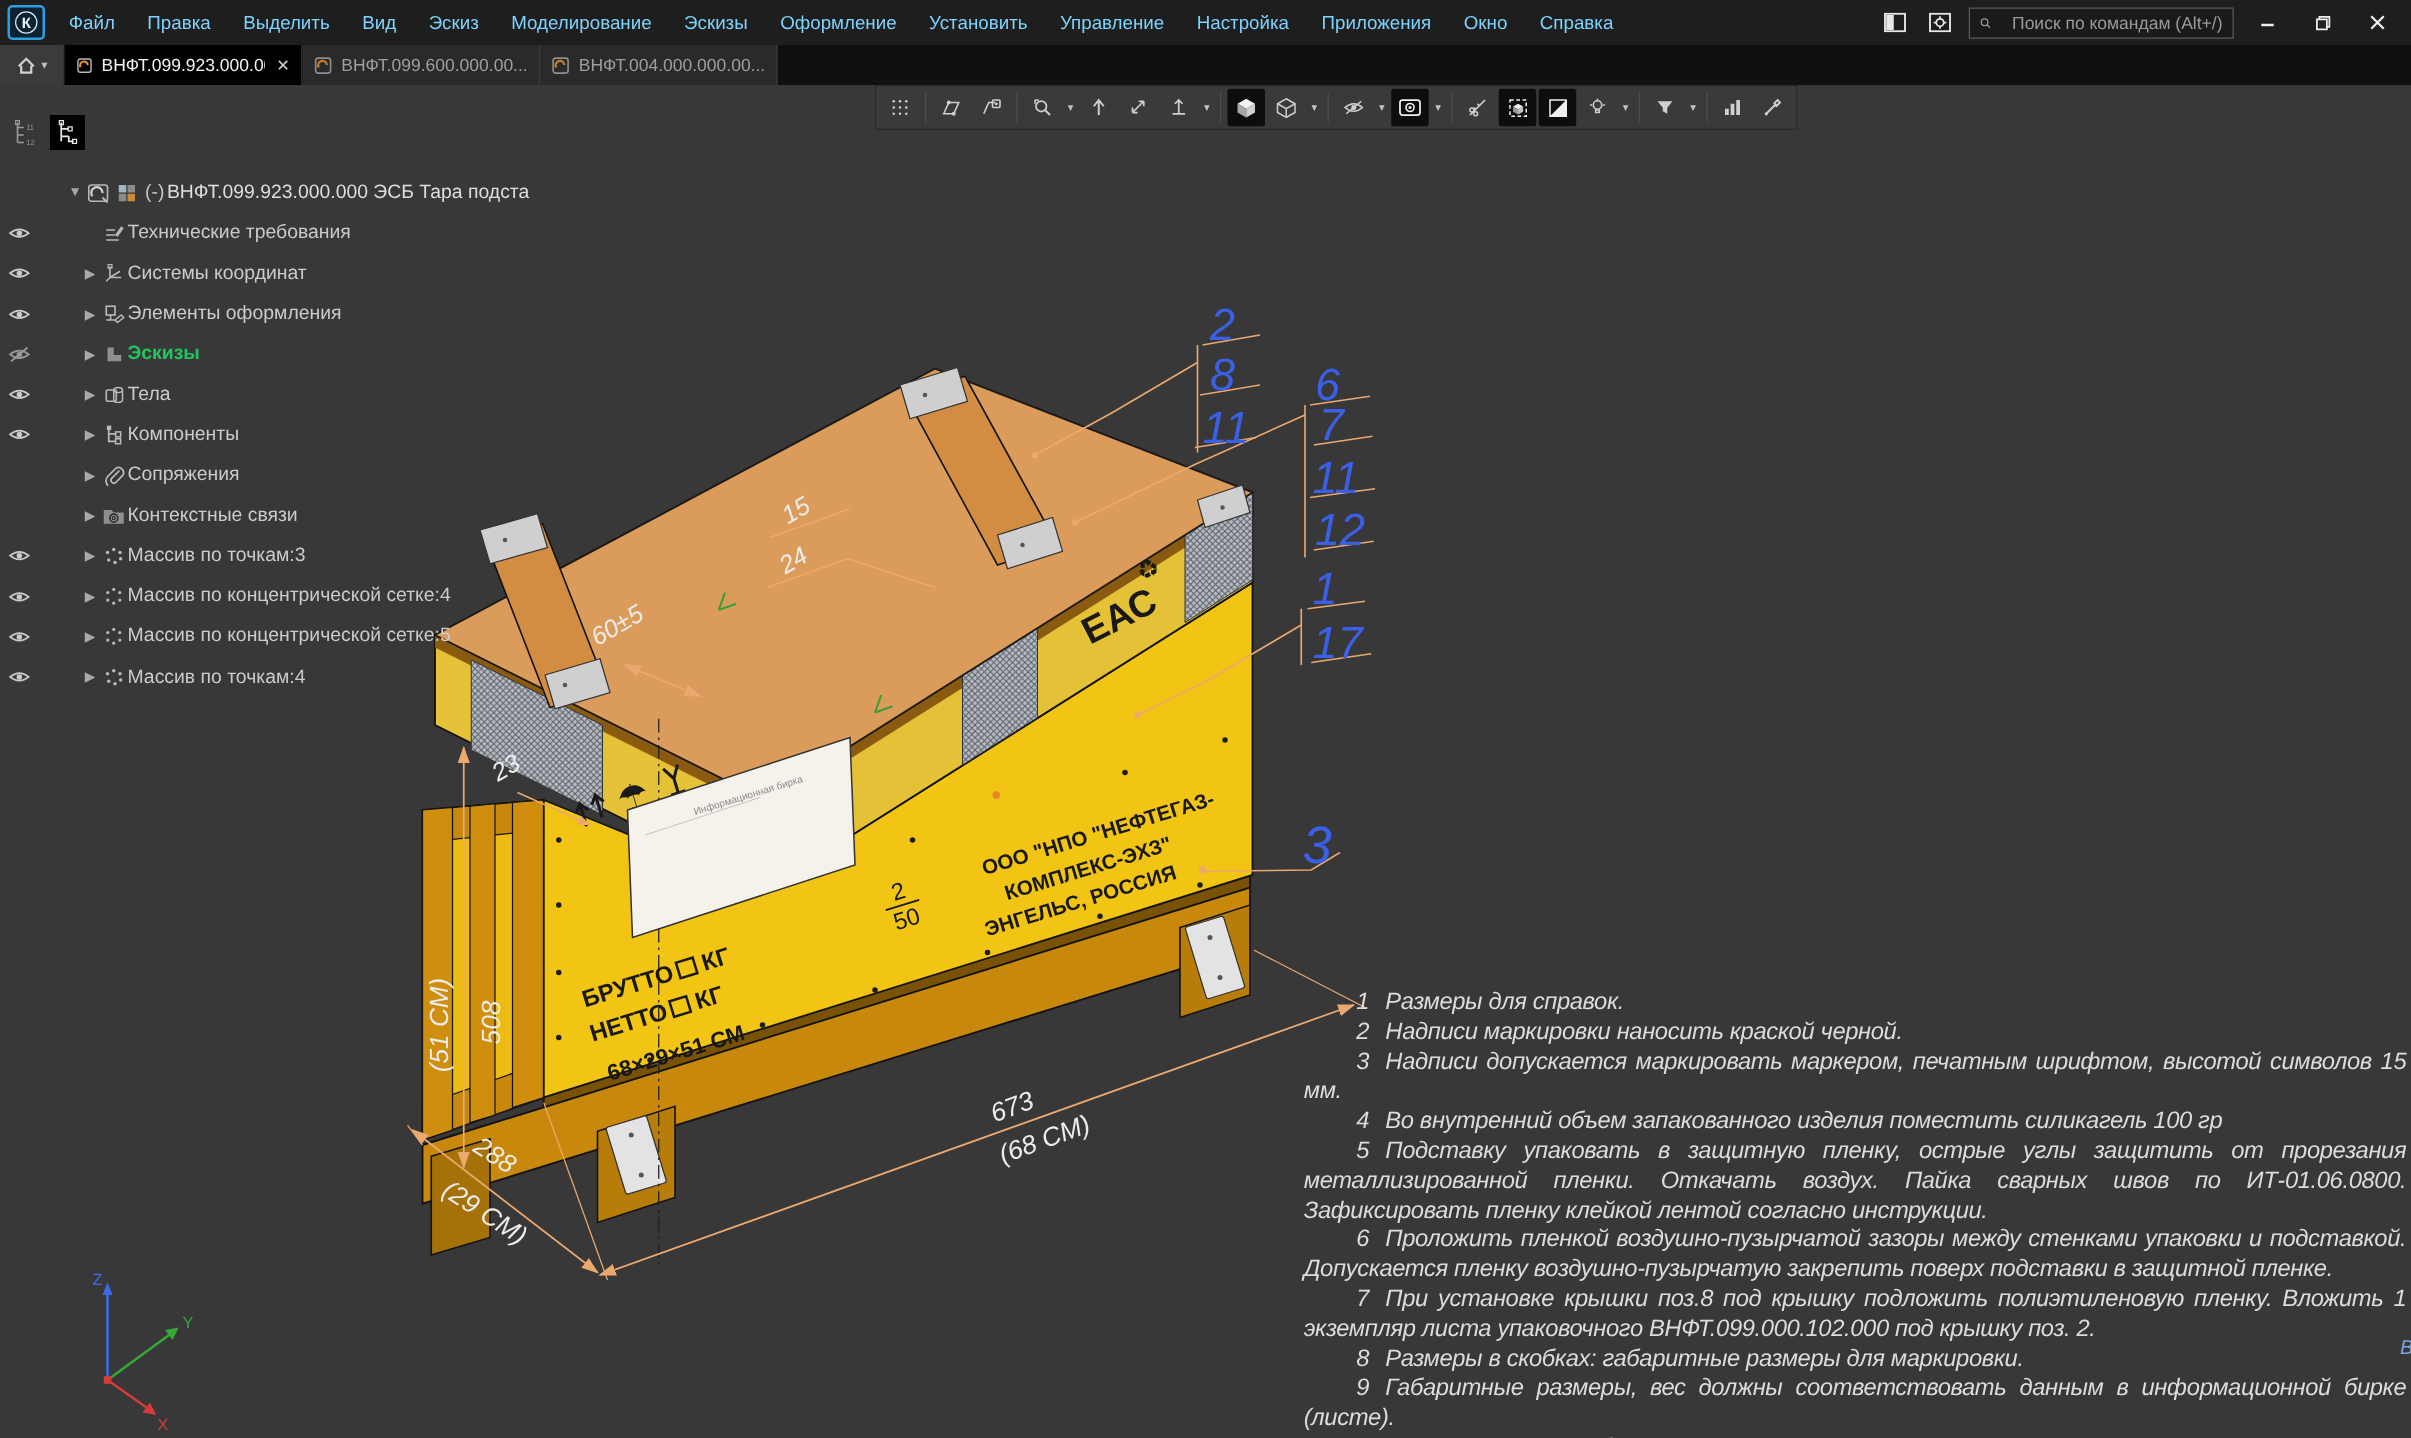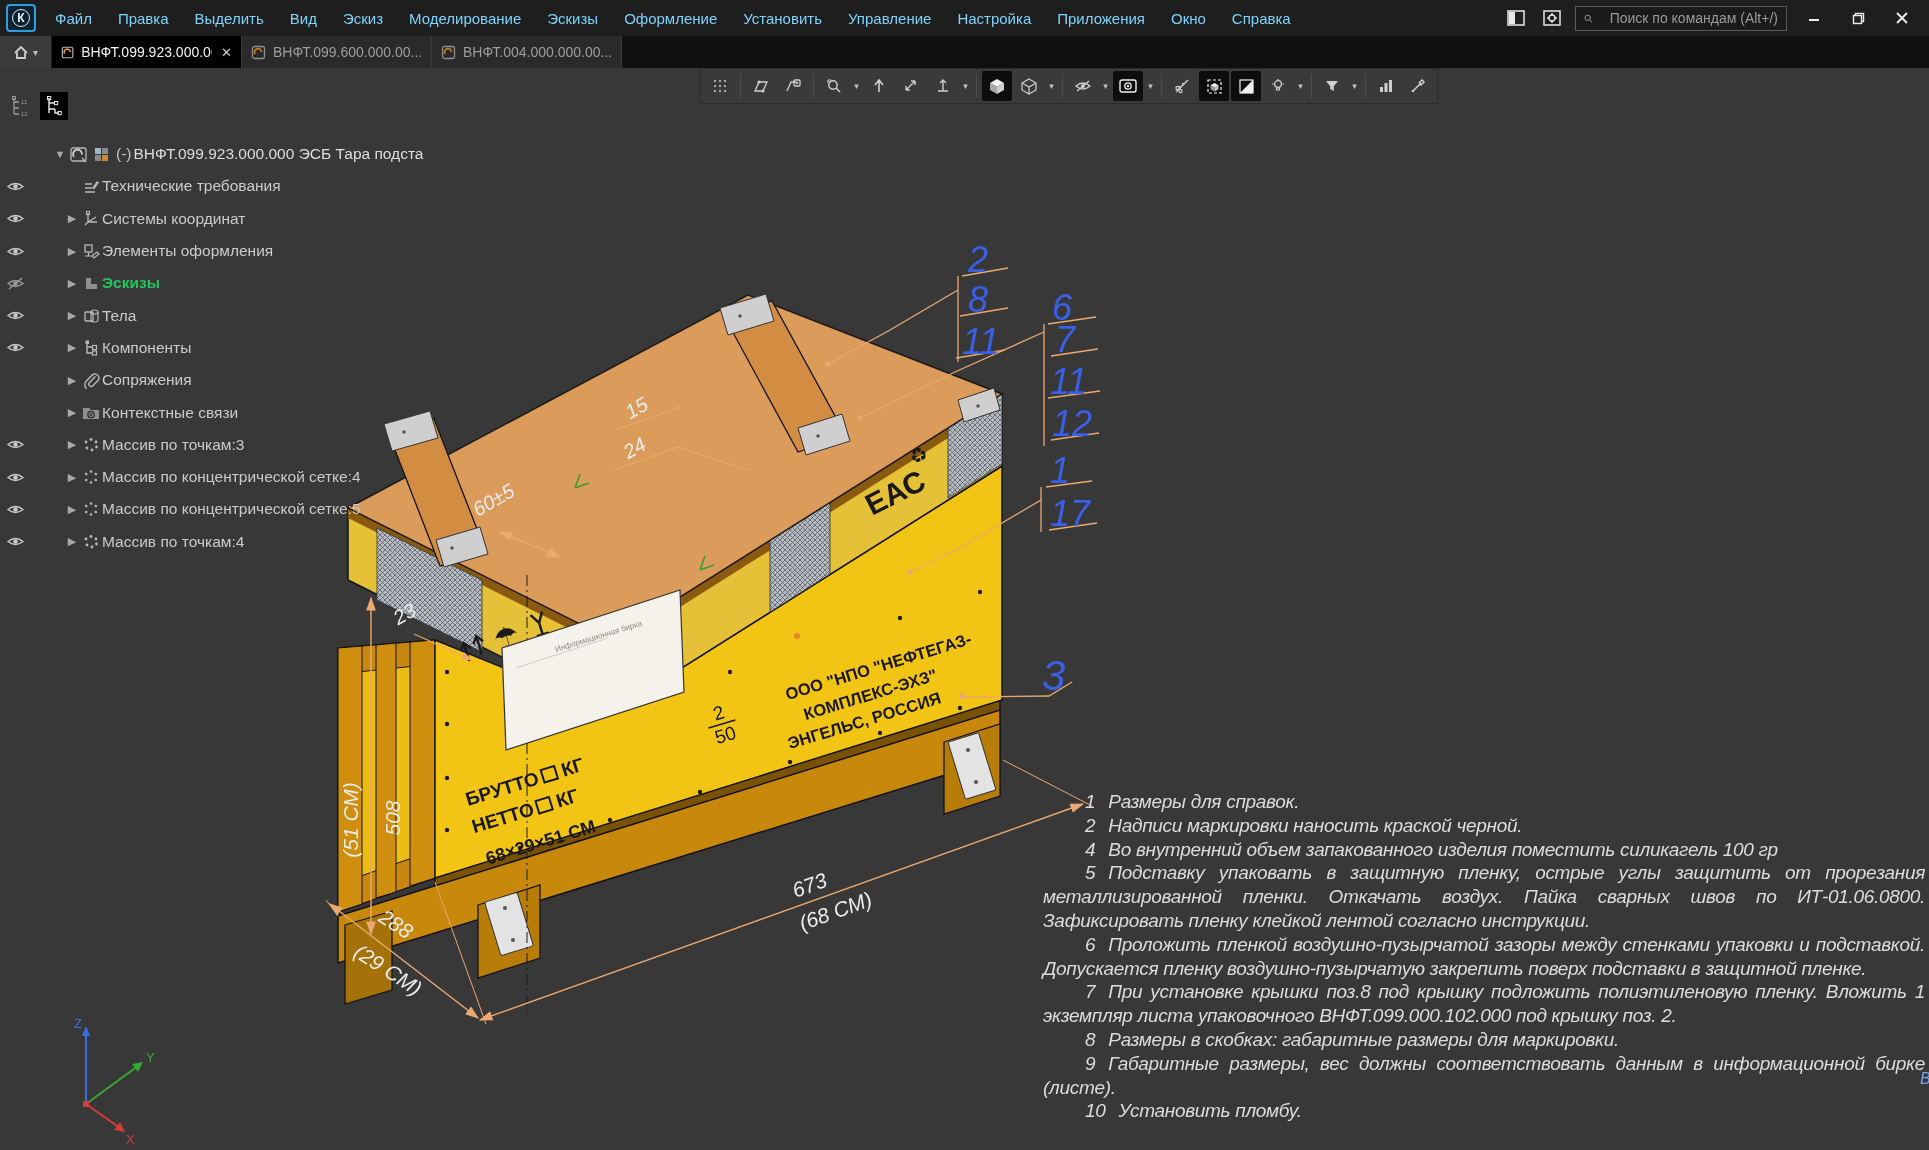"3 Надписи допускается маркировать" p.note { html: none -> <p><span>3</span><span>Надписи допускается маркировать маркером, печатным шрифтом, высотой символов 15 мм.</span></p> }
